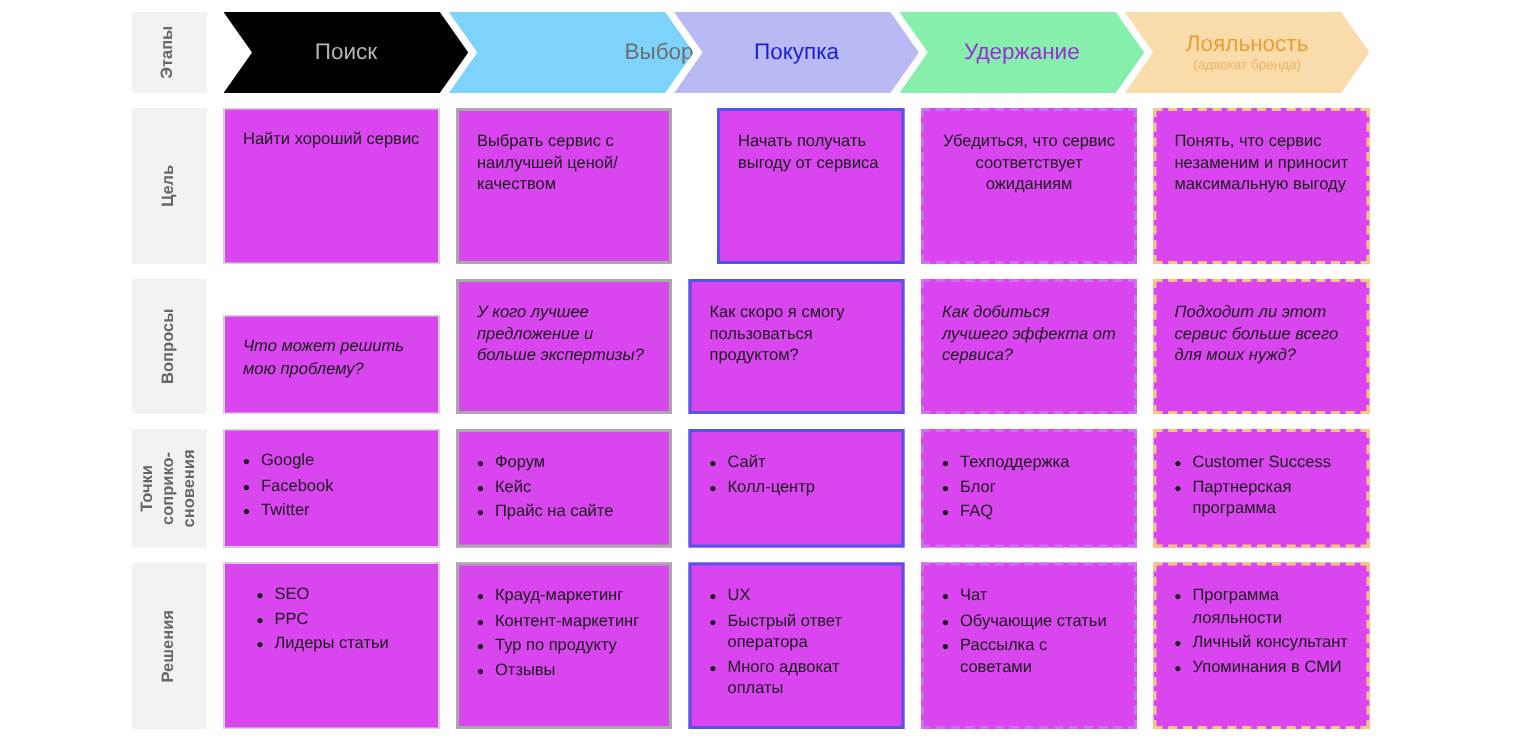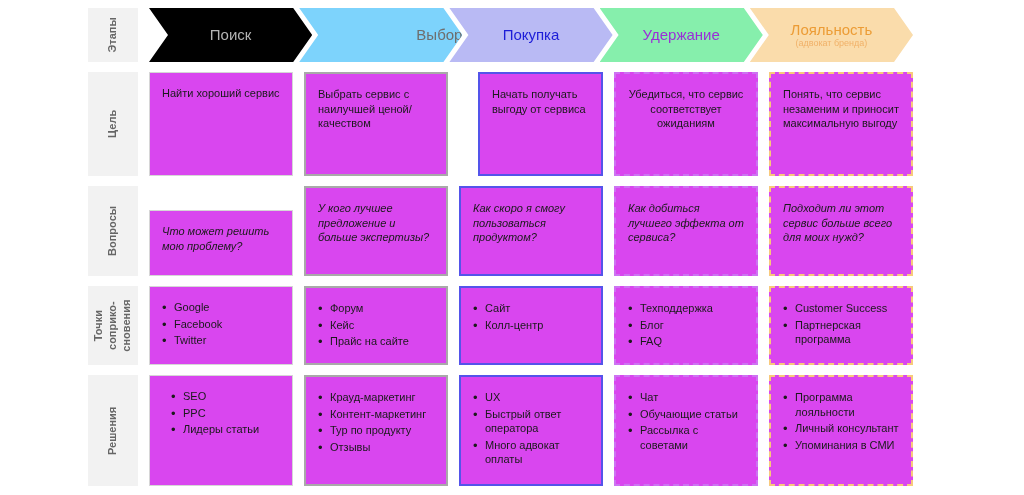"Как скоро я смогу пользоваться" p { font-style: italic -> none }
